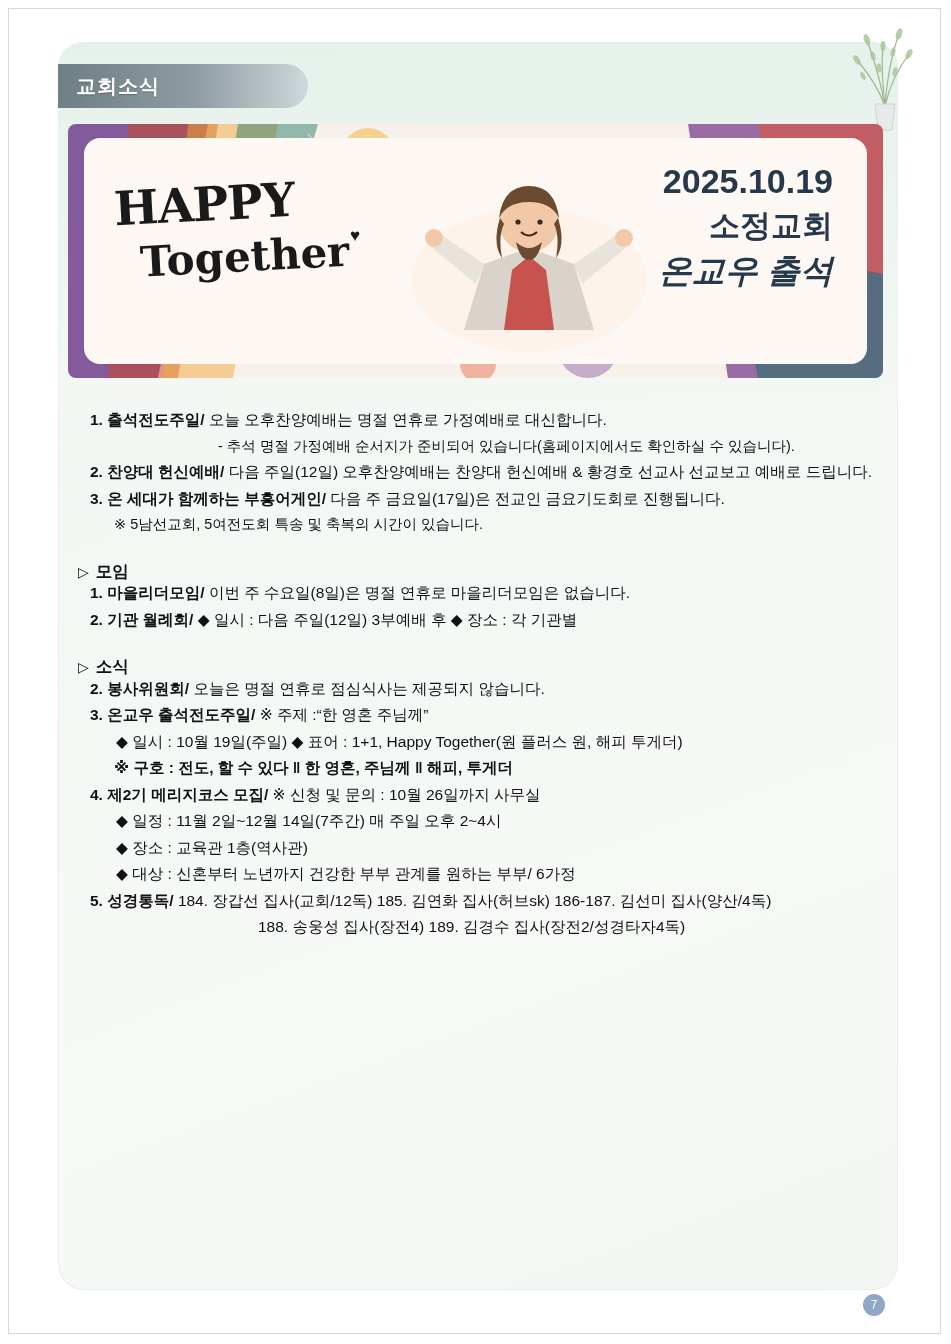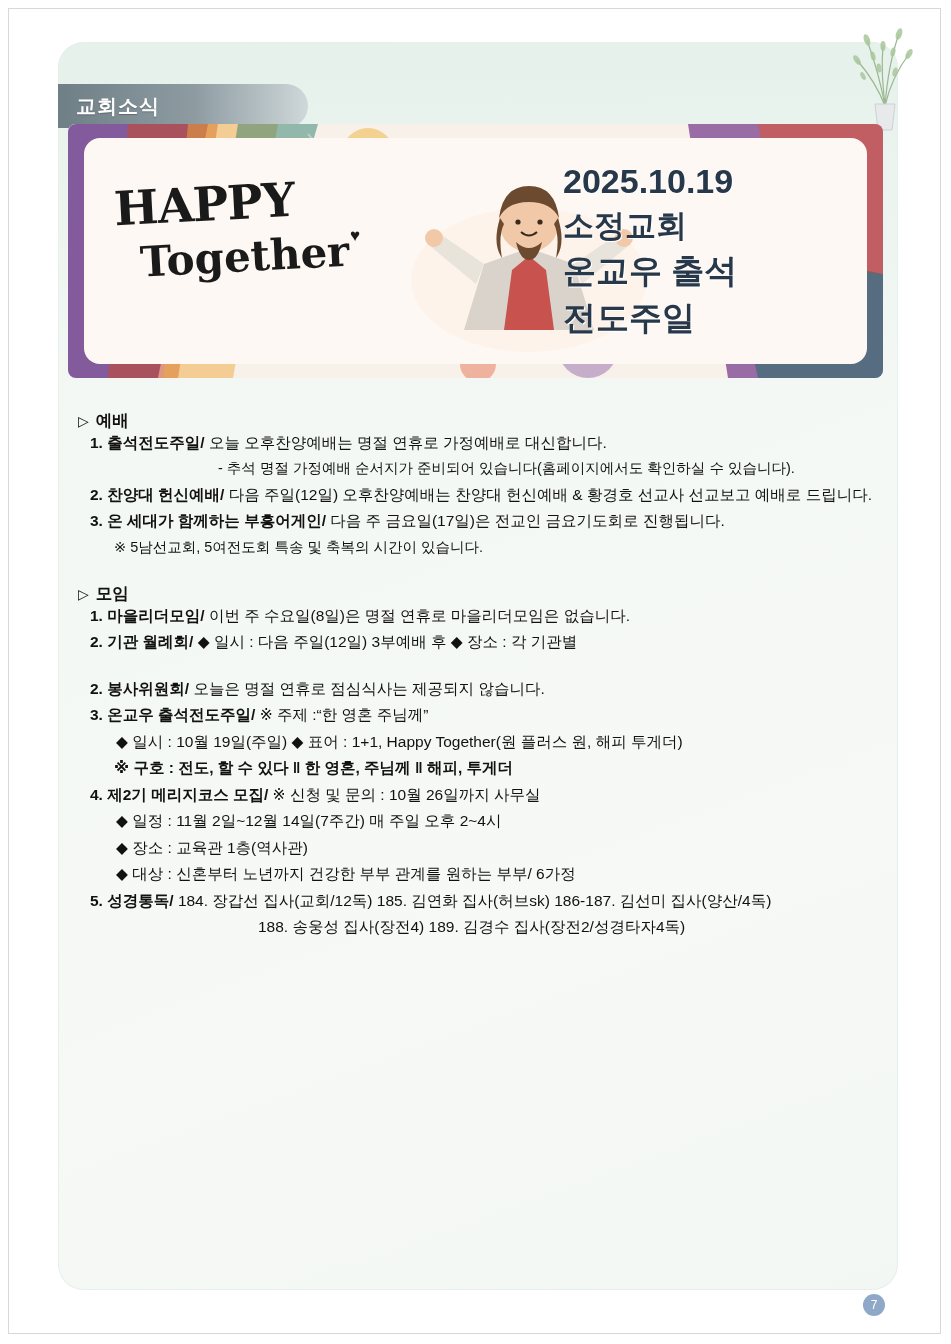"교회소식" .header-tab { top: 84px -> 64px }
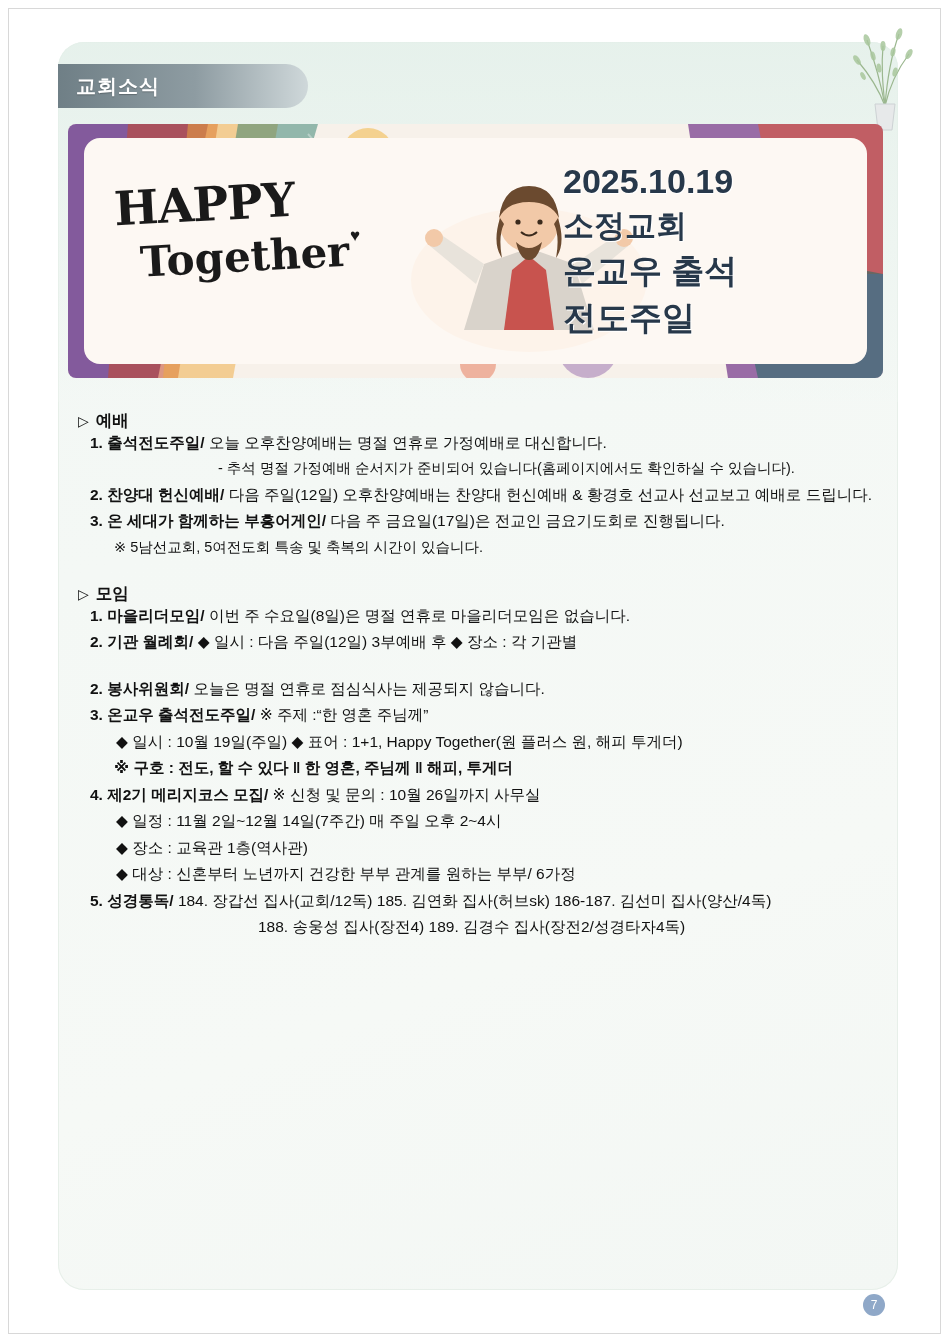"2025.10.19" .date-block { text-align: left -> right }
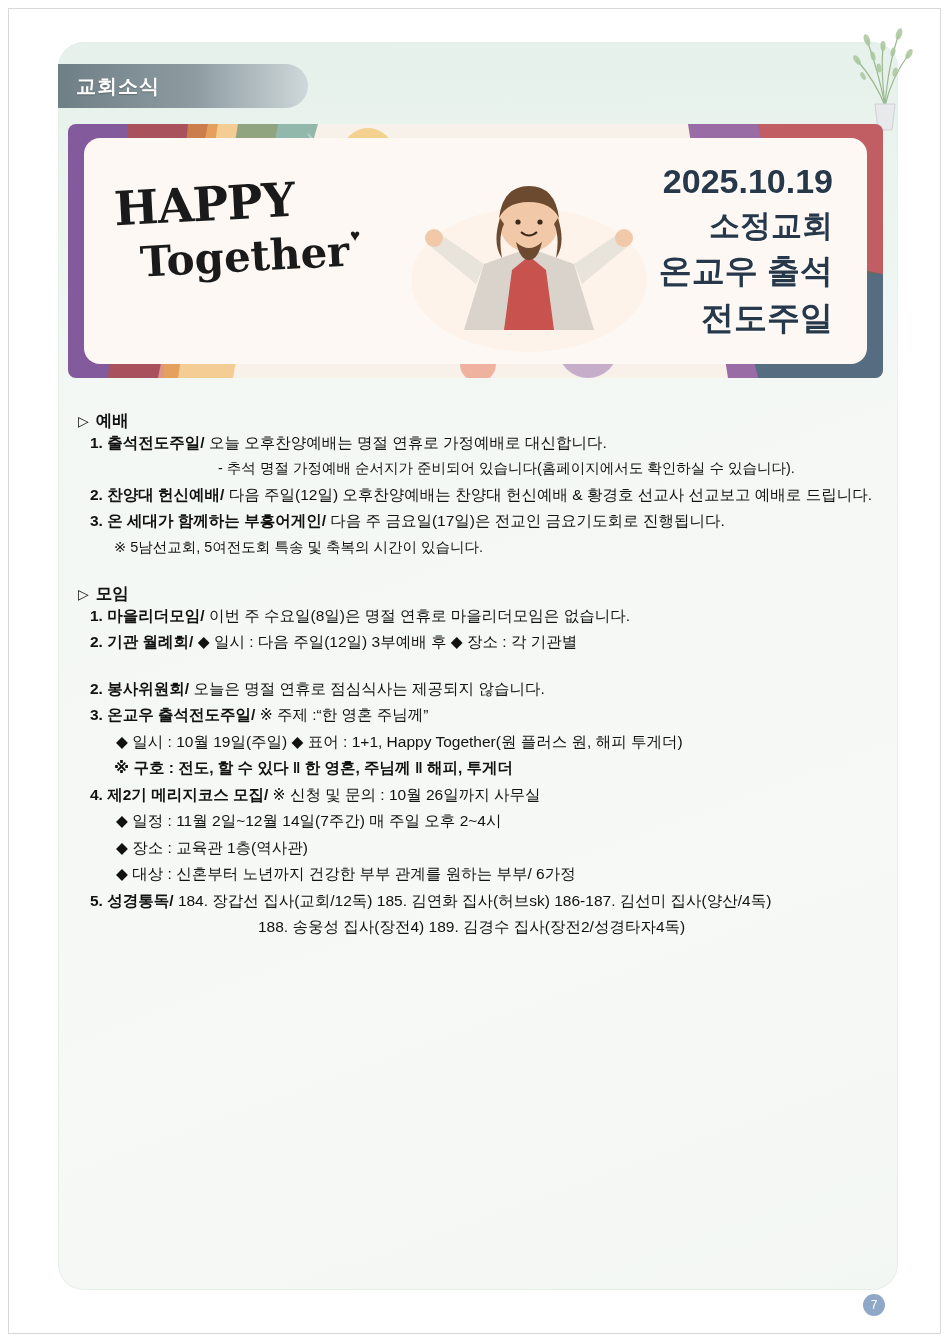"온교우 출석" .date-block .d3 { font-style: none -> italic }
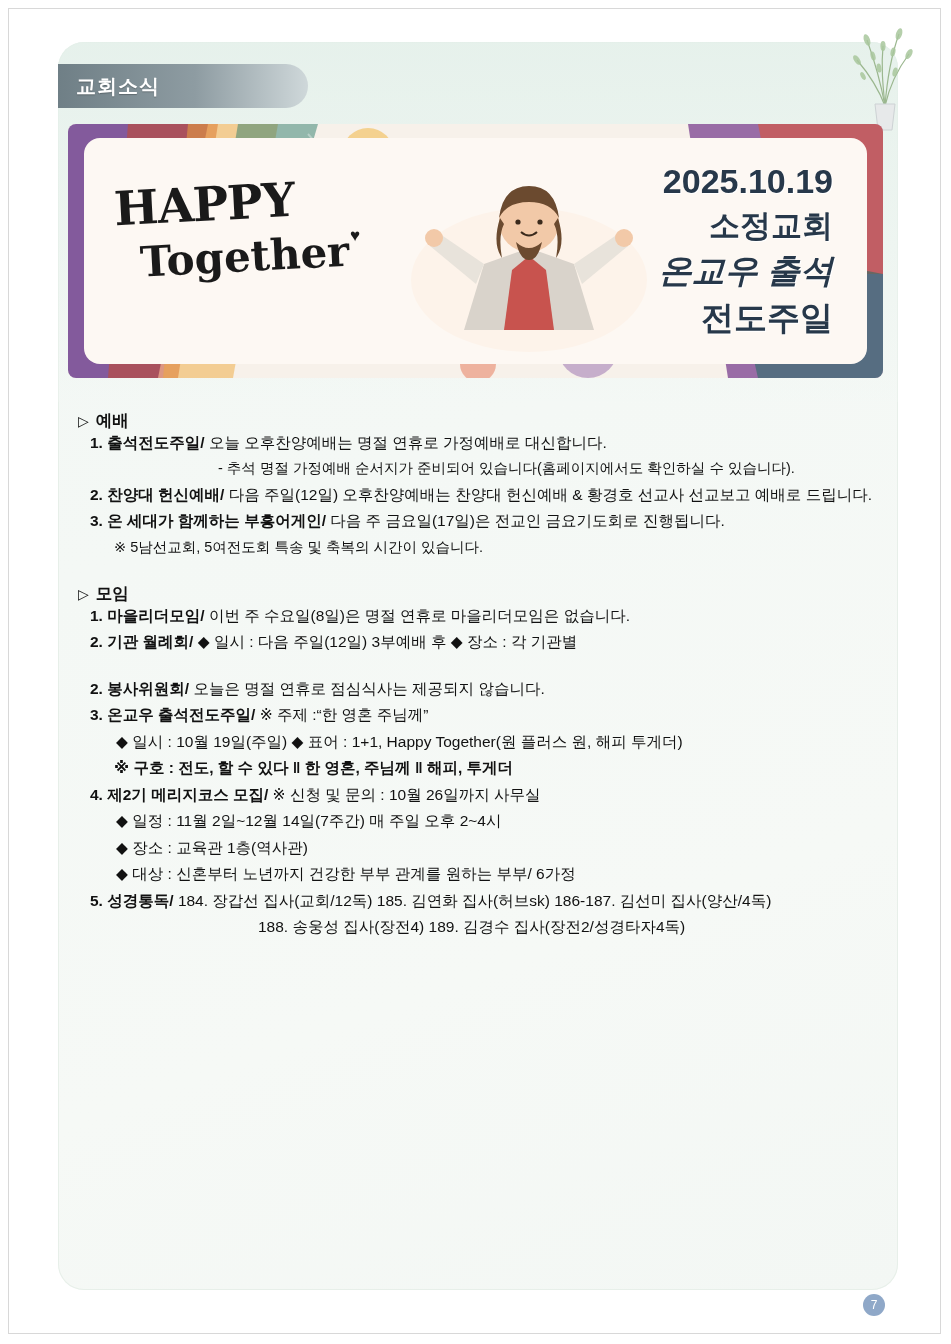"전도주일" div.d4 { html: <div>전도주일</div> -> none }
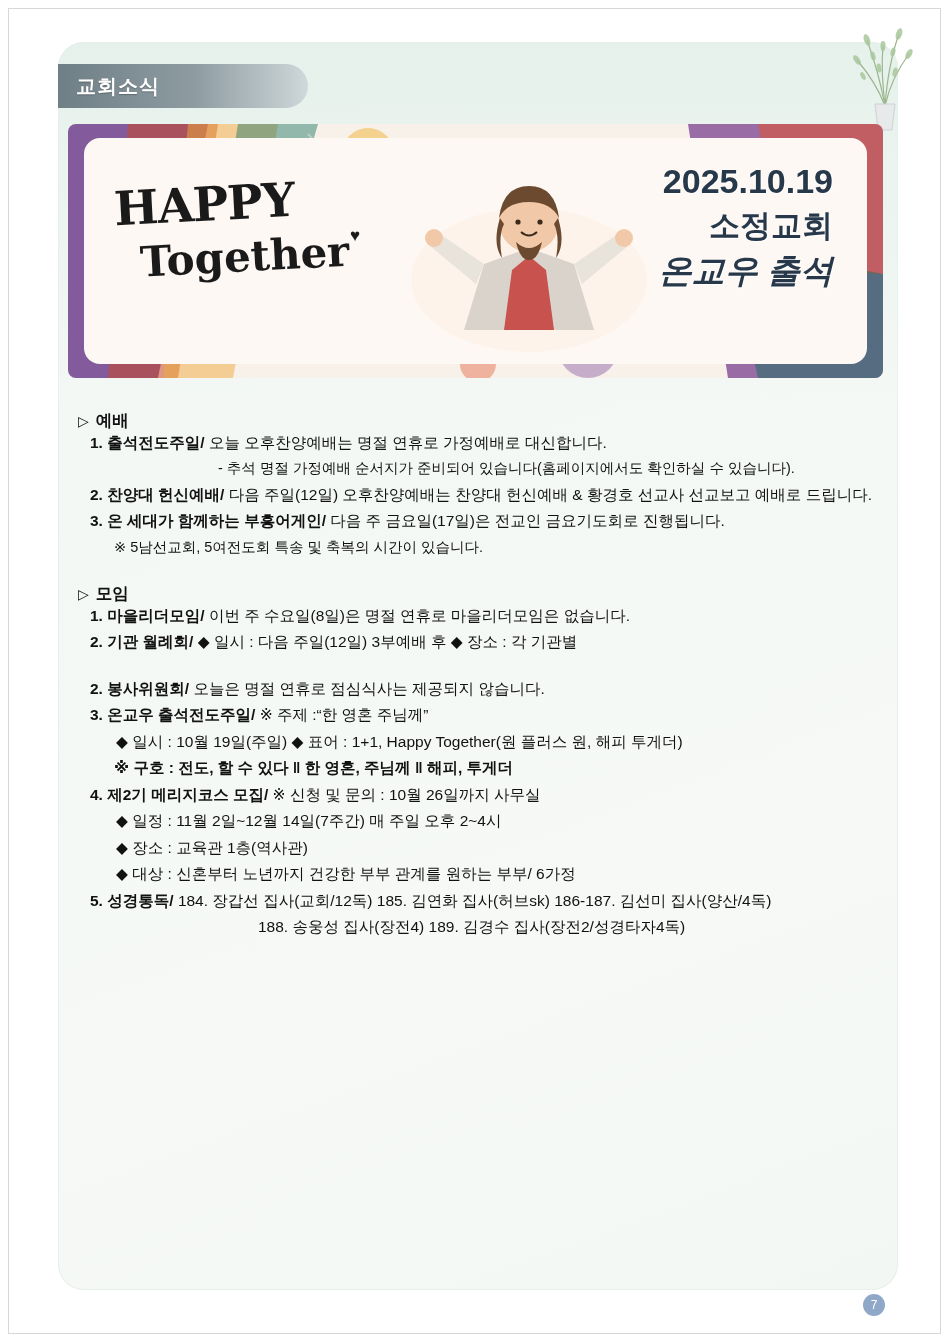"▷ 예배" div.sec-head { html: <div> <span>▷</span><span>예배</span> </div> -> none }
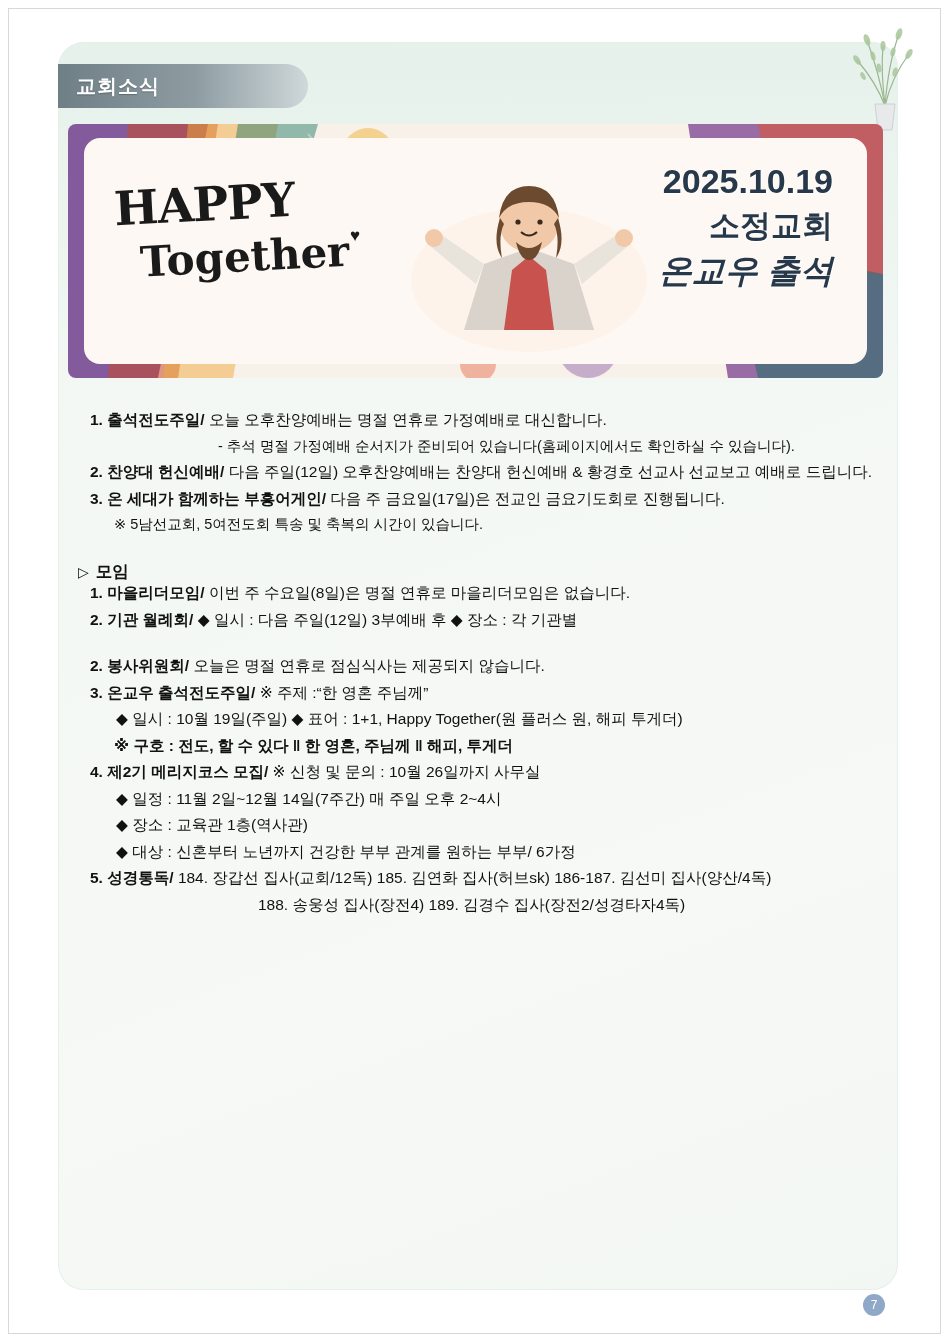"▷ 소식" div.sec-head { html: none -> <div> <span>▷</span><span>소식</span> </div> }
